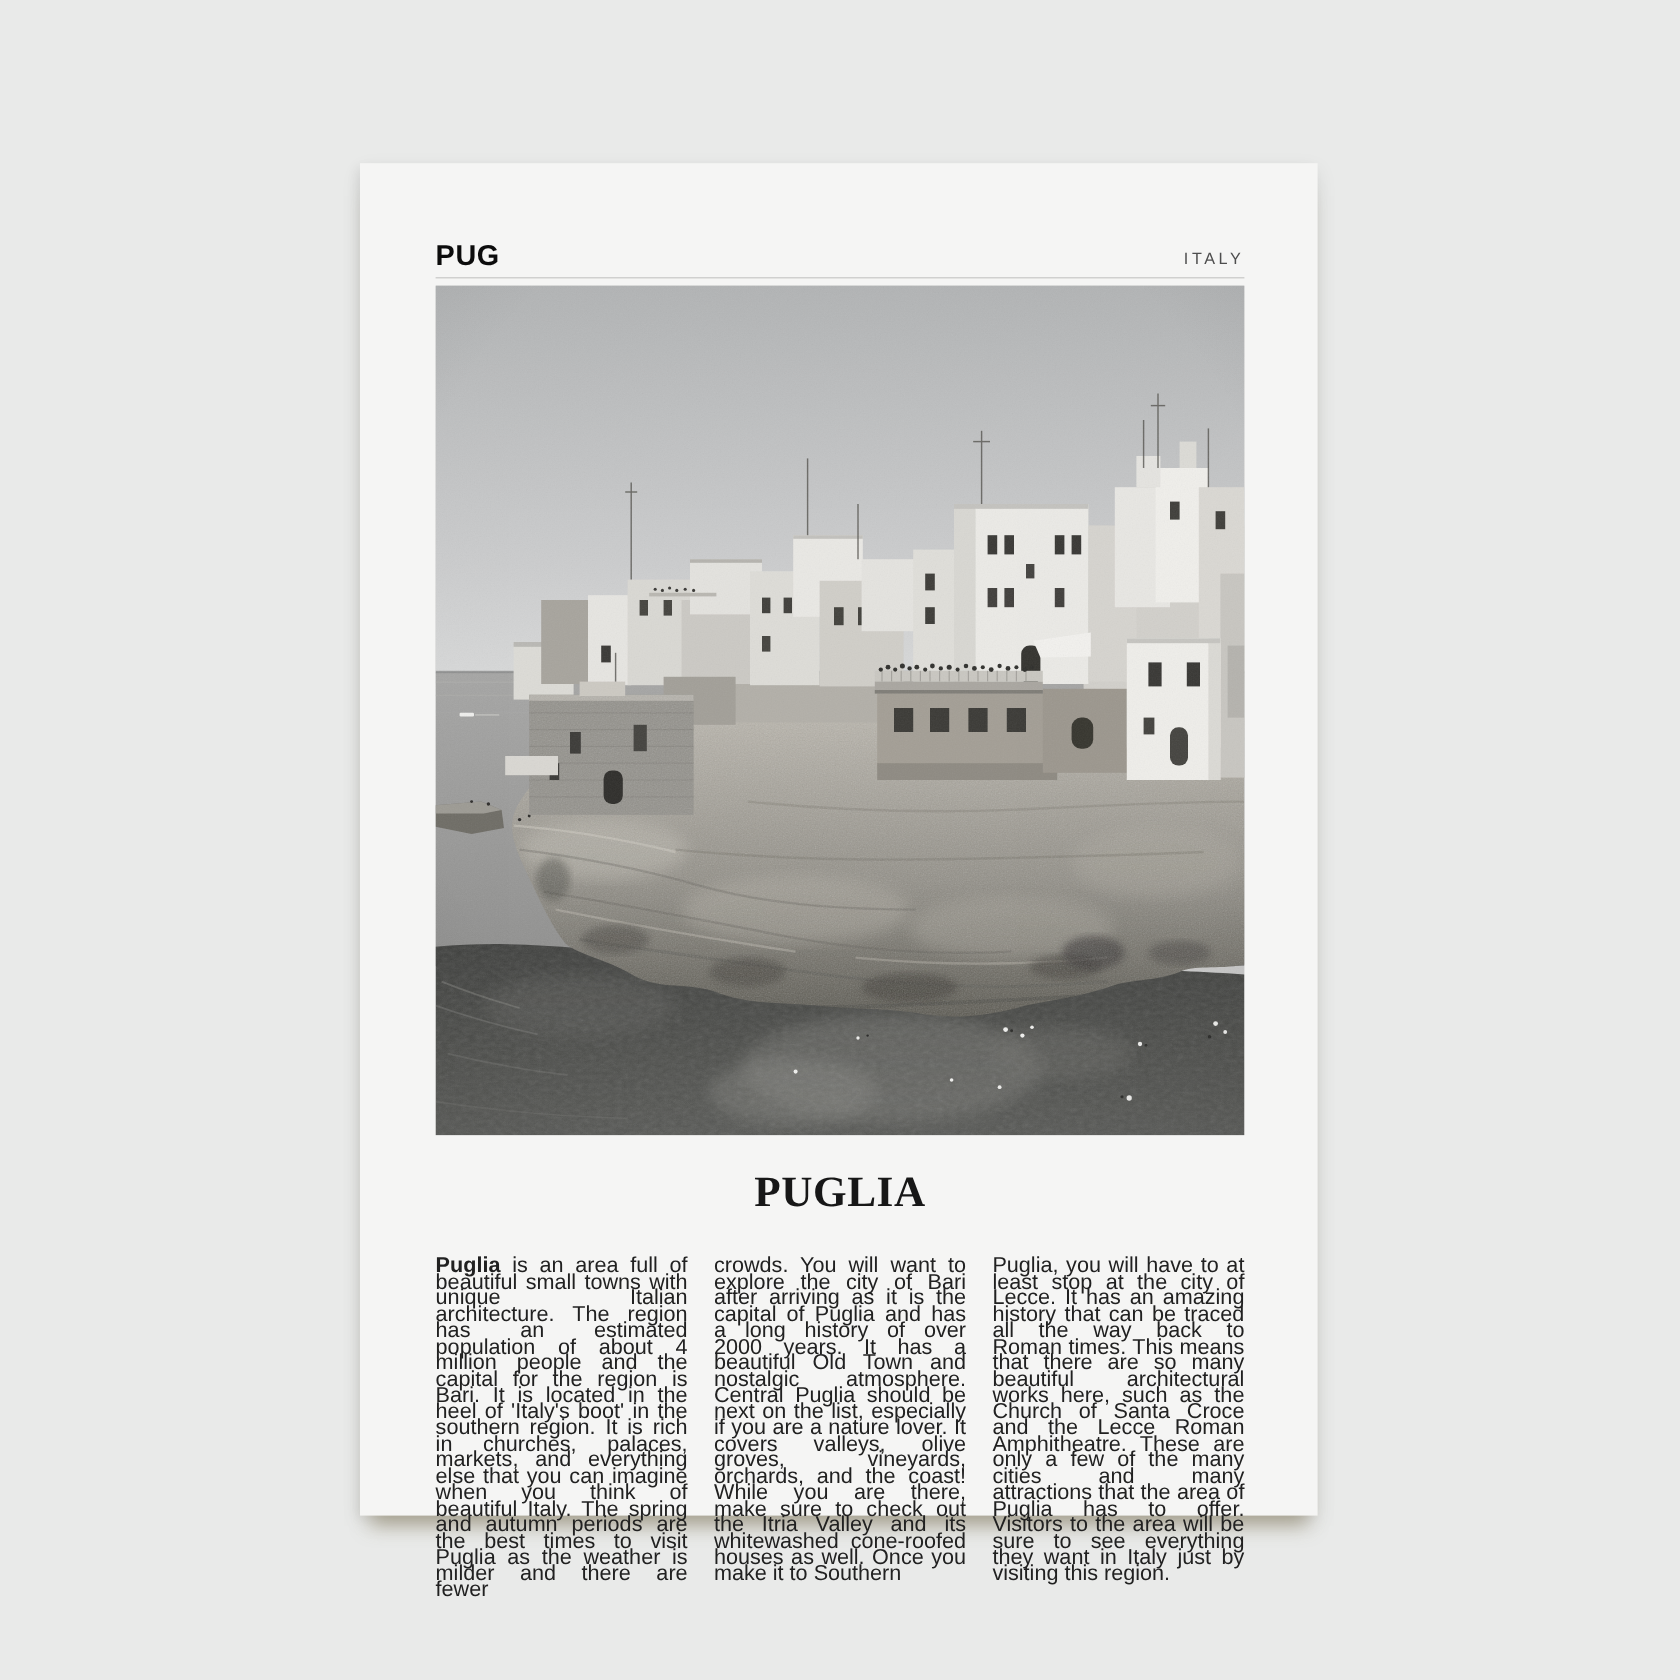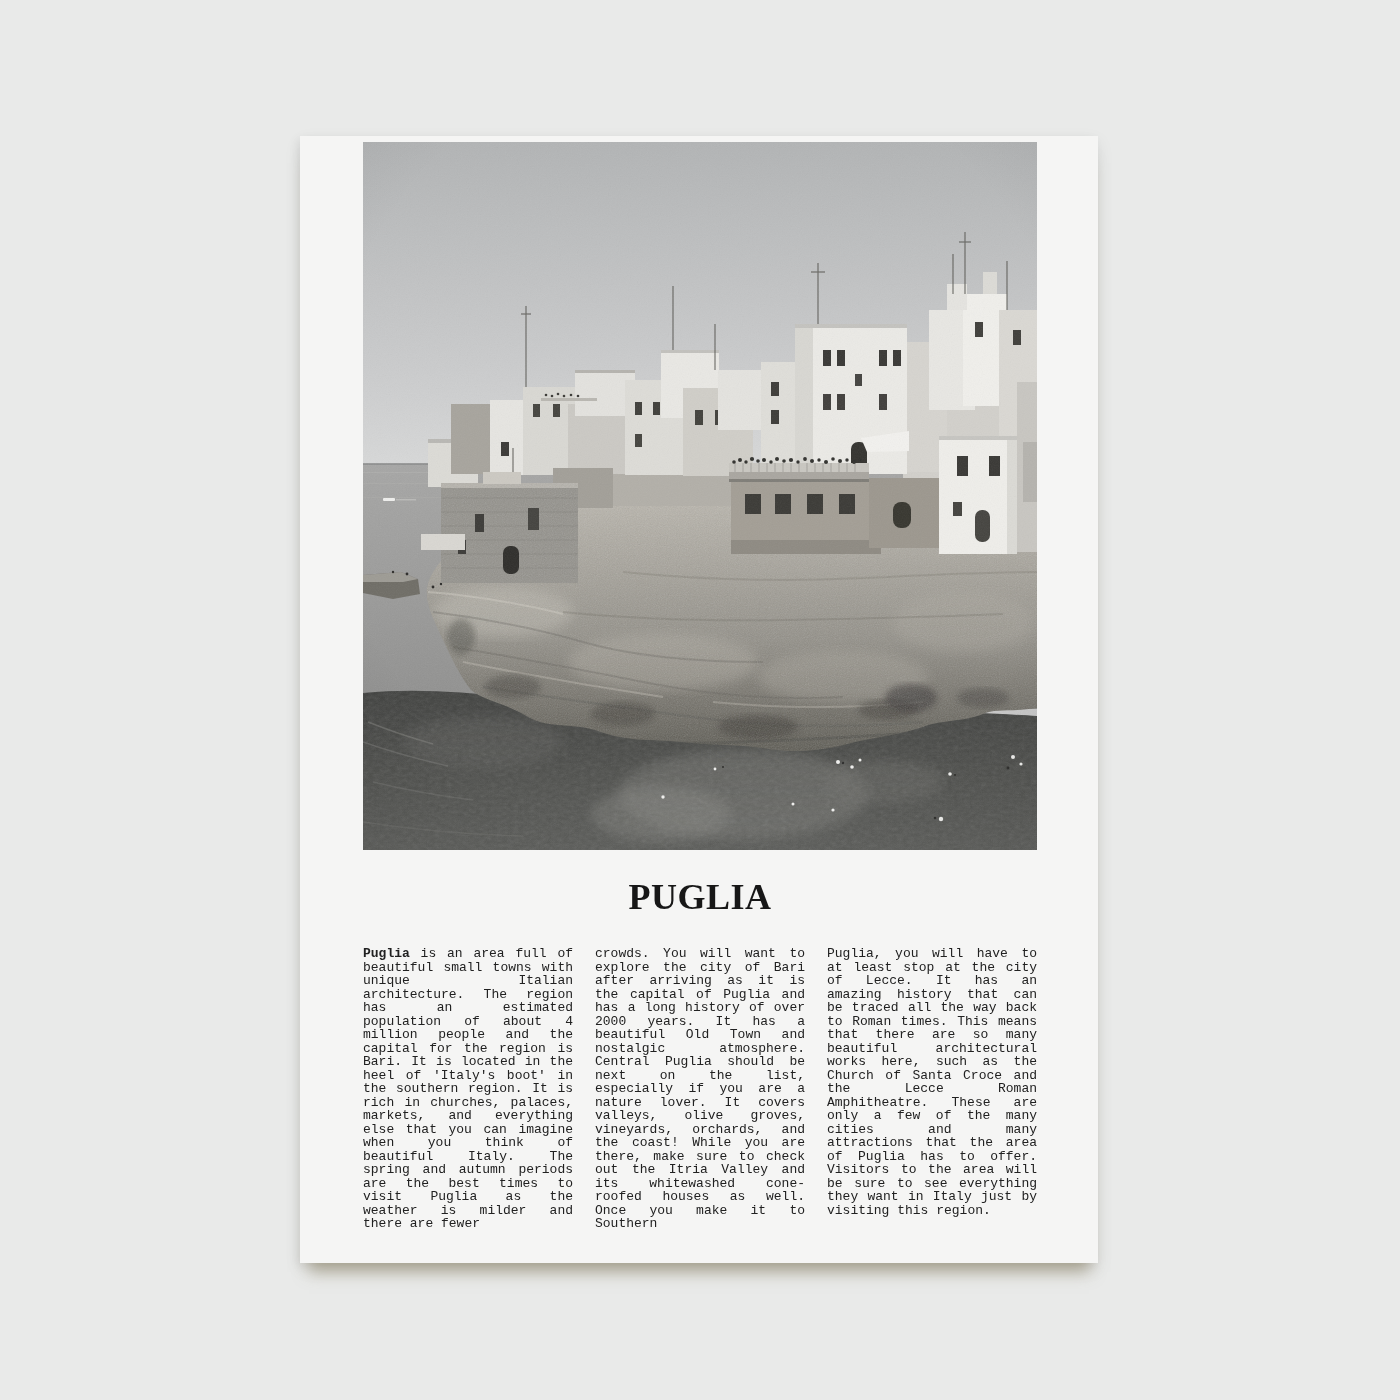"PUG" div.poster-header { html: none -> <div> <span>PUG</span> <span>ITALY</span> </div> }
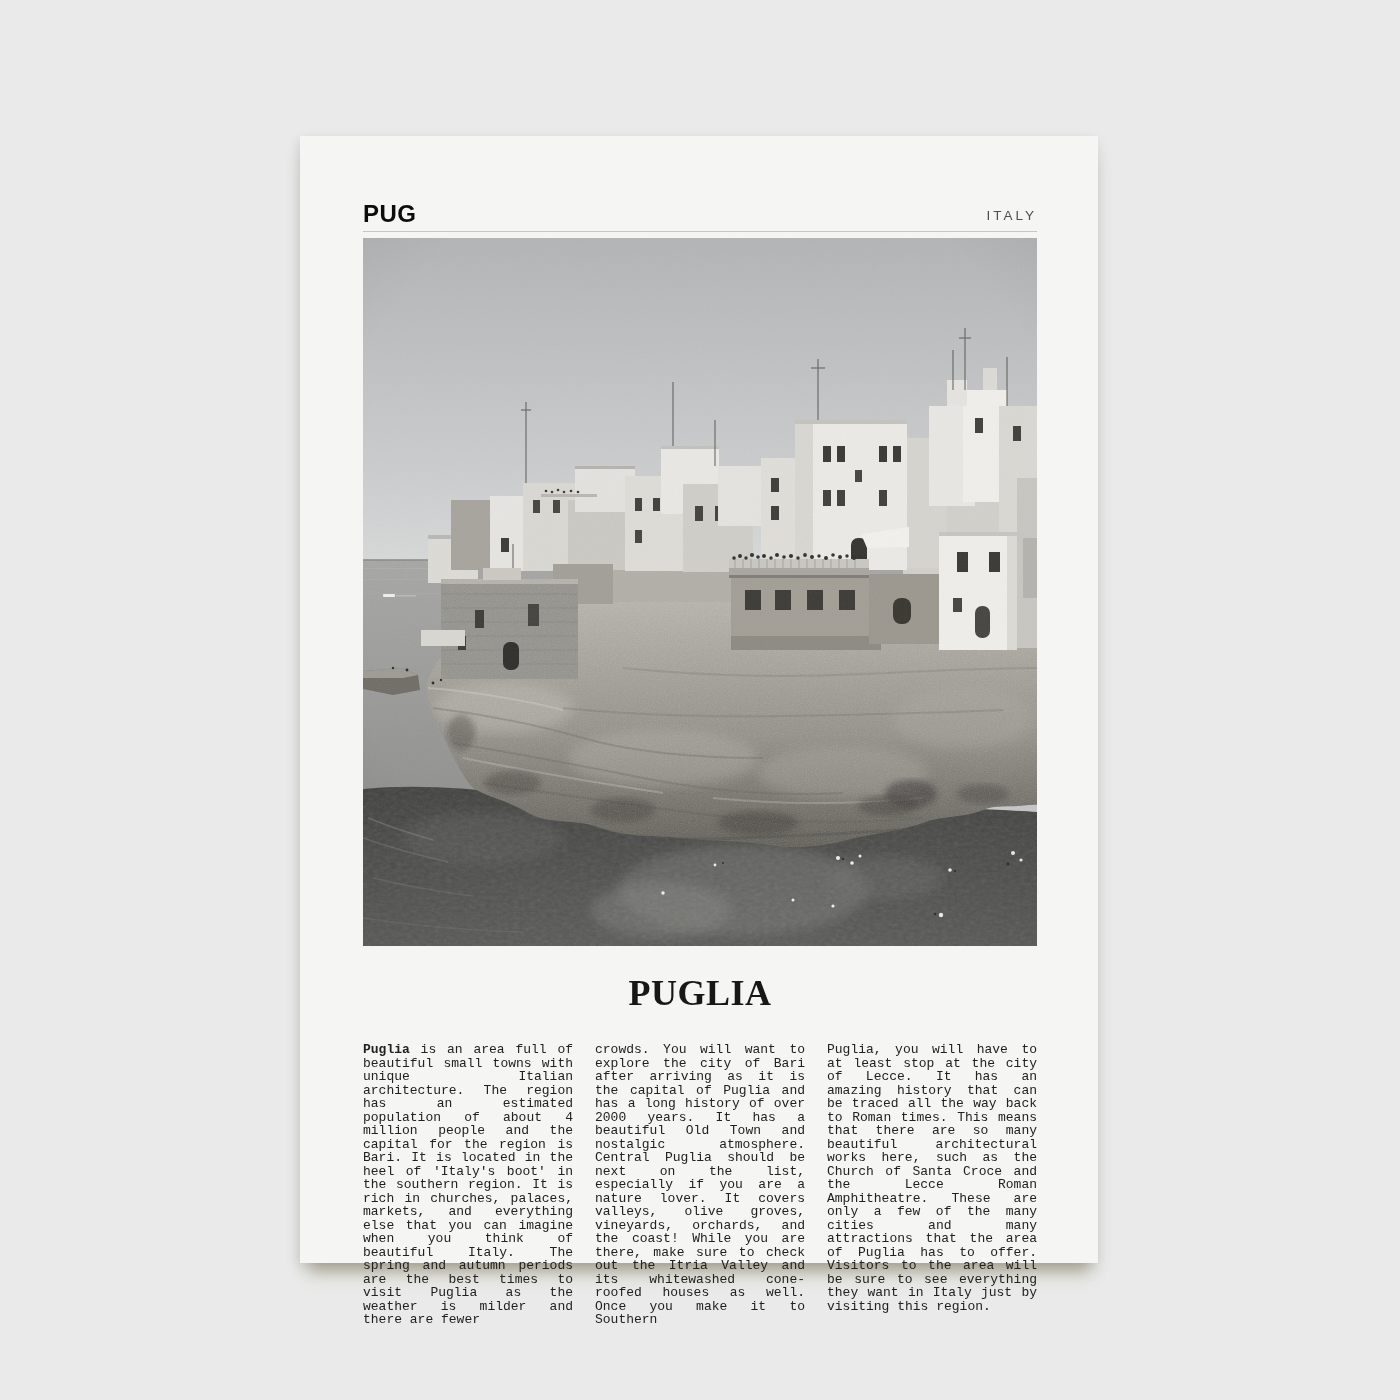"Puglia is an area full" .col { font-family: Liberation Mono, monospace -> Liberation Sans, sans-serif; font-size: 13px -> 18px }
